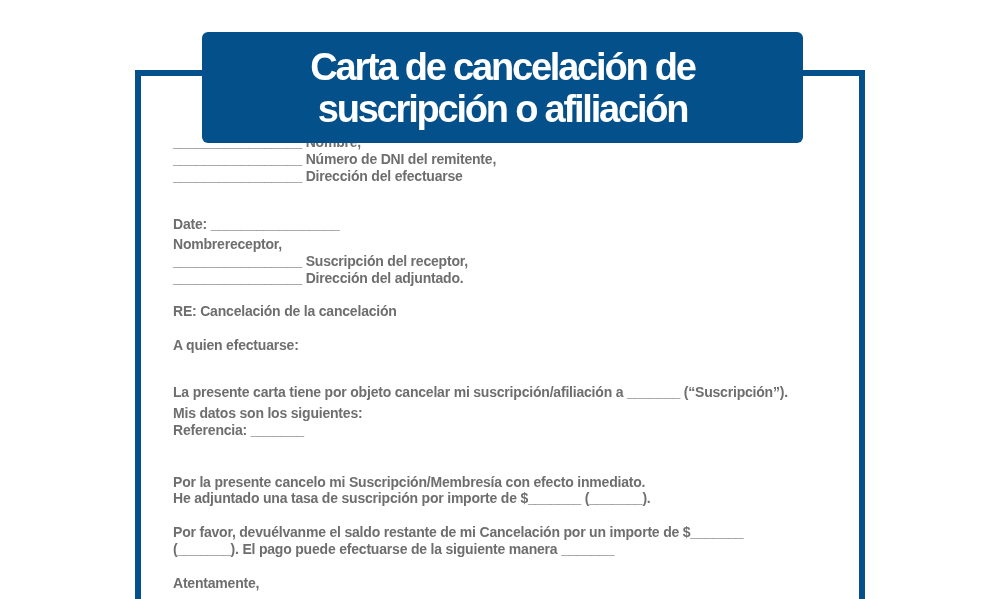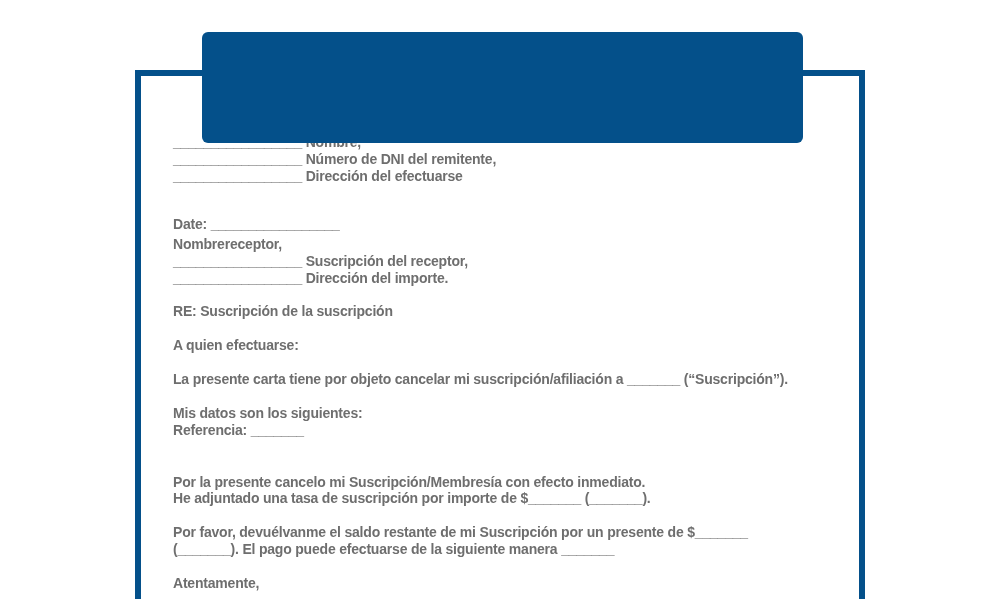"Carta de cancelación de" div.title-line { html: none -> <div>Carta de cancelación de</div> }
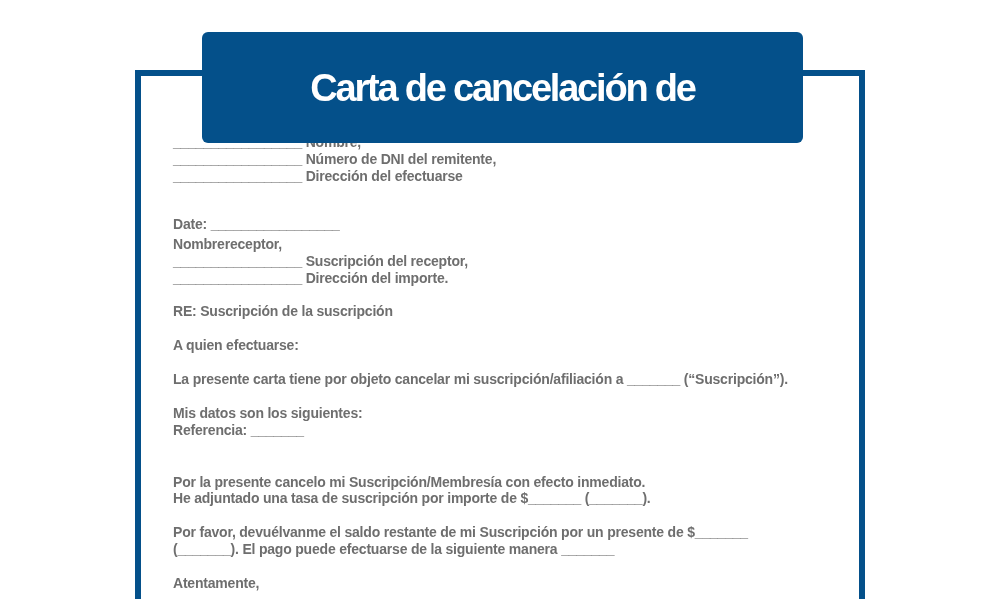"suscripción o afiliación" div.title-line { html: none -> <div>suscripción o afiliación</div> }
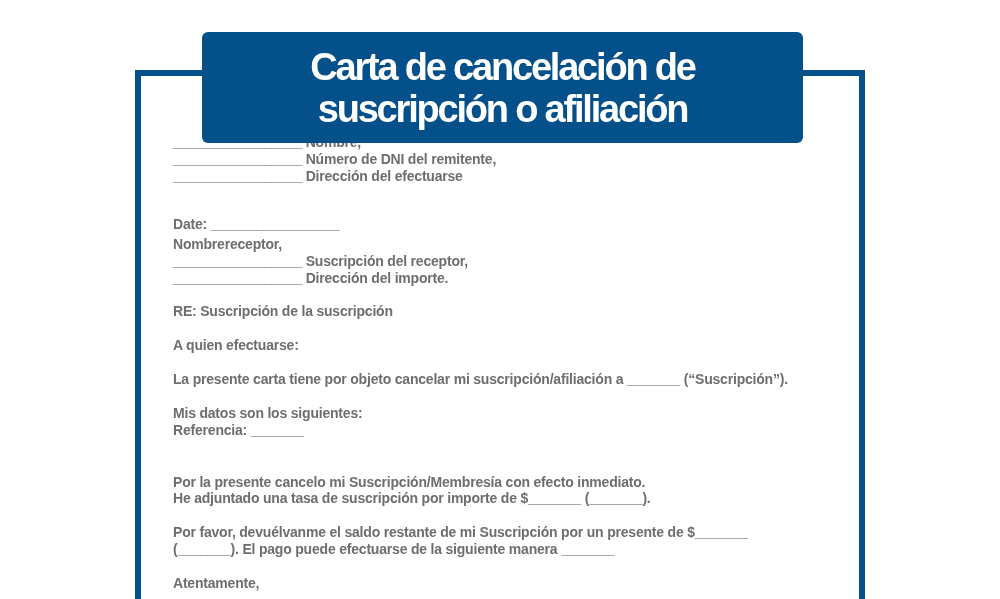"_________________ Dirección del importe." div.ln { text: importe -> adjuntado }
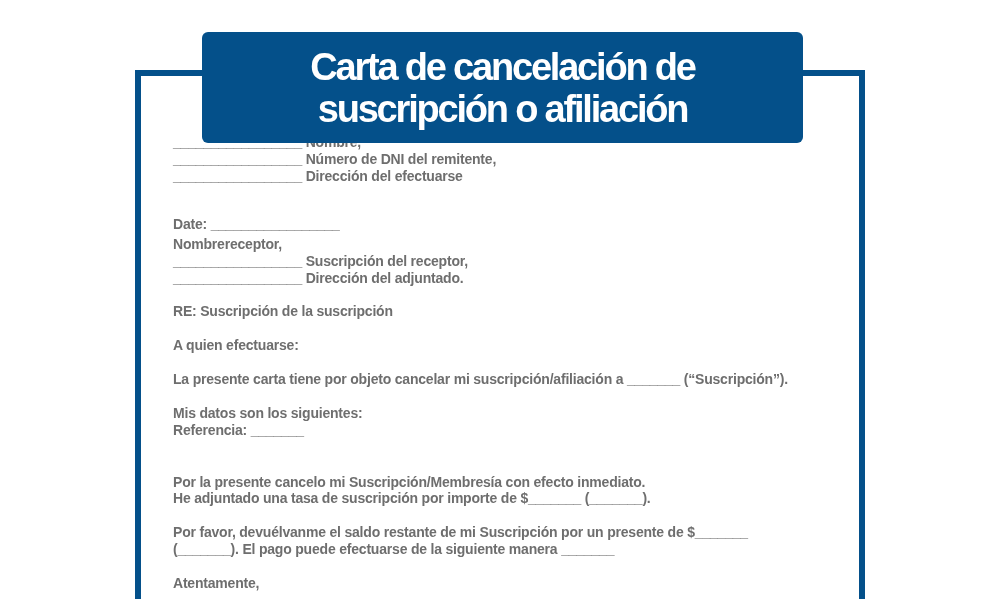"RE: Suscripción de la suscripción" div.ln { text: Suscripción de la suscripción -> Cancelación de la cancelación }
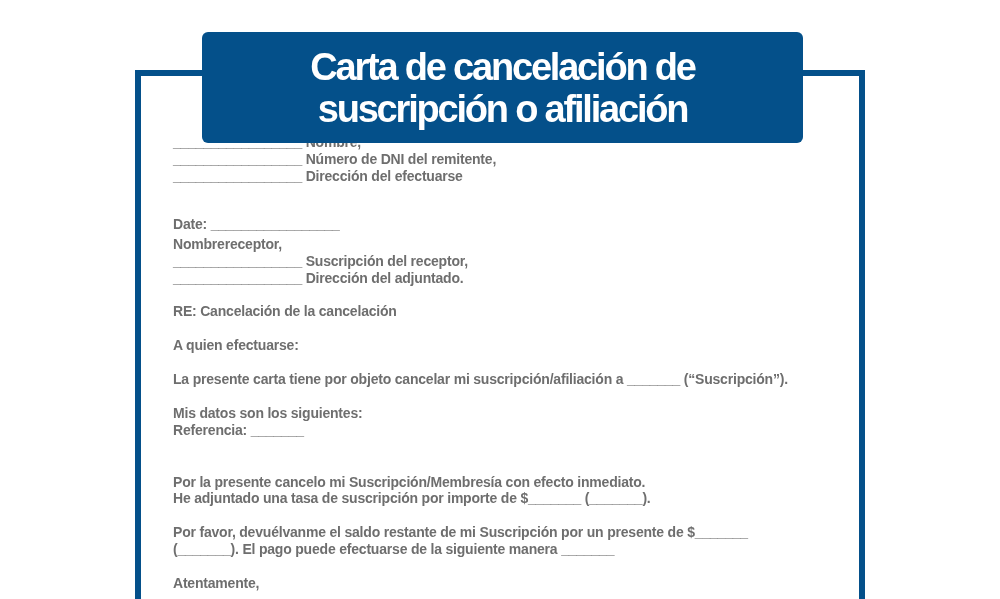"La presente carta tiene por" div.ln { top: 371px -> 384px }
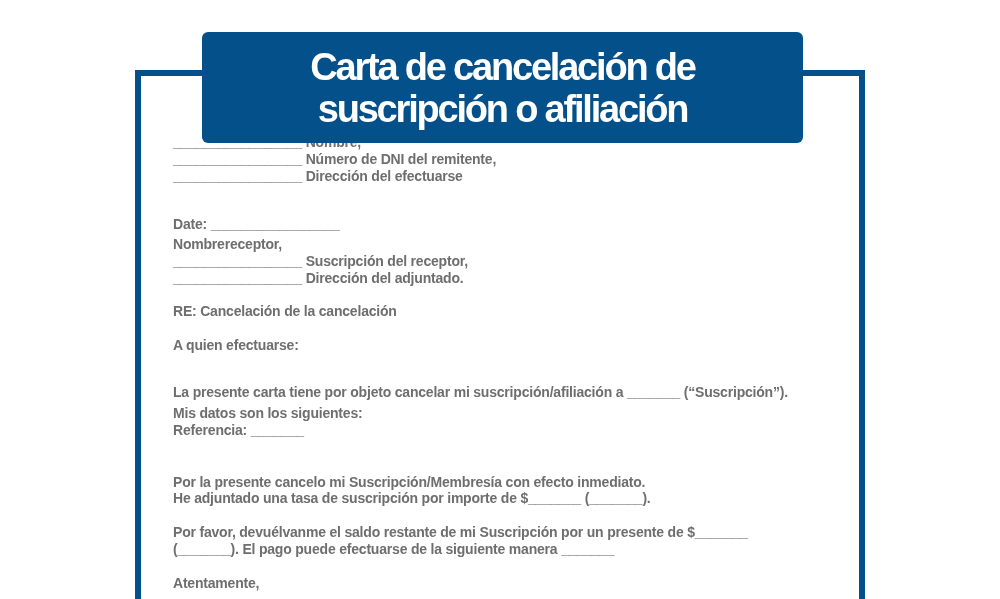"Por favor, devuélvanme el saldo" div.ln { text: Suscripción por un presente -> Cancelación por un importe }
